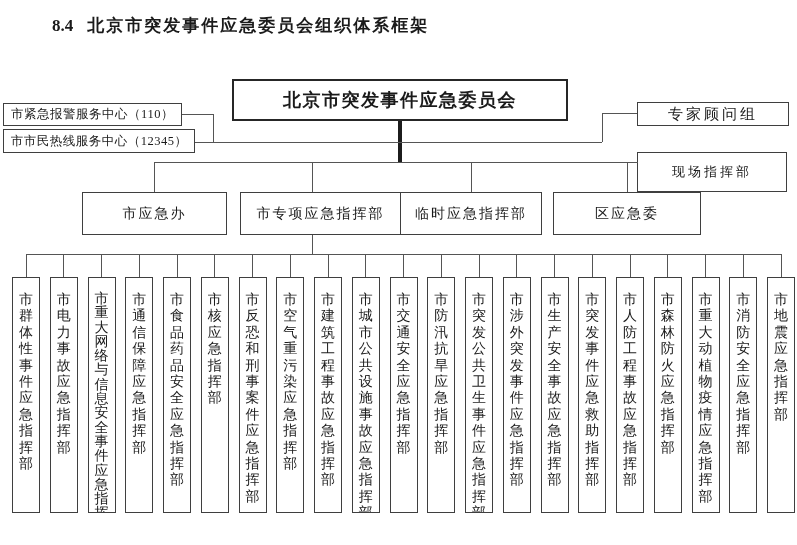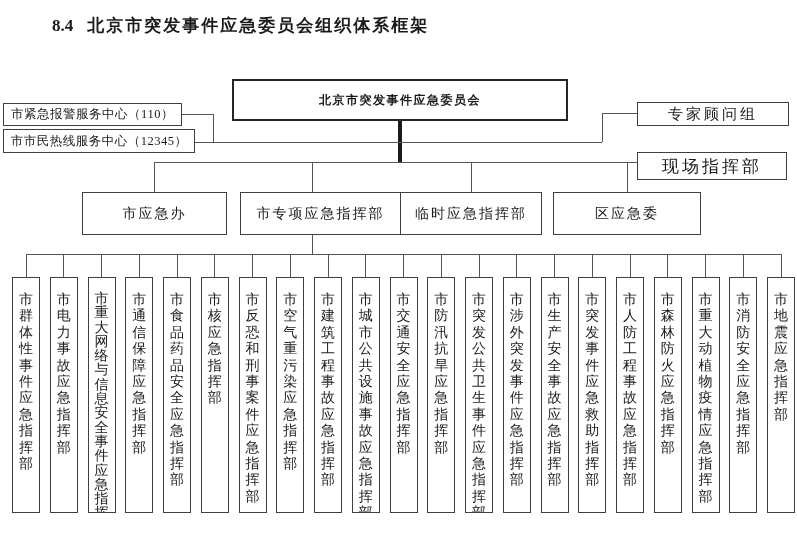"北京市突发事件应急委员会" .root-box { font-size: 12px -> 18px }
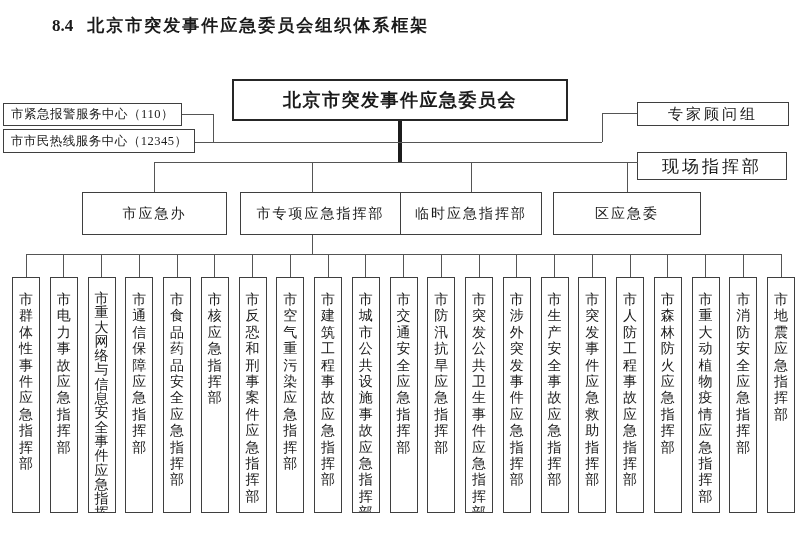"现场指挥部" .bscene { font-size: 17px -> 13px; height: 28px -> 40px }
